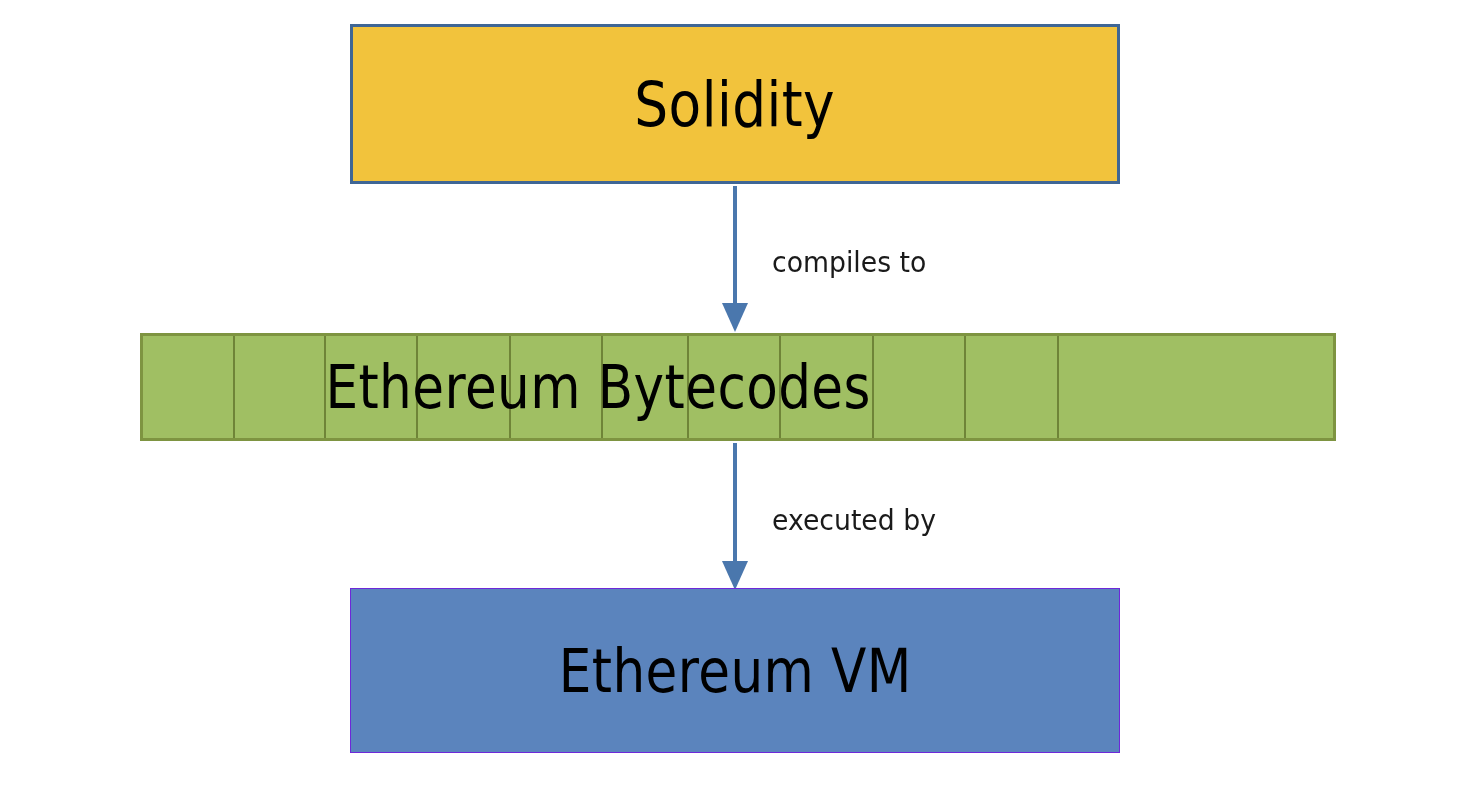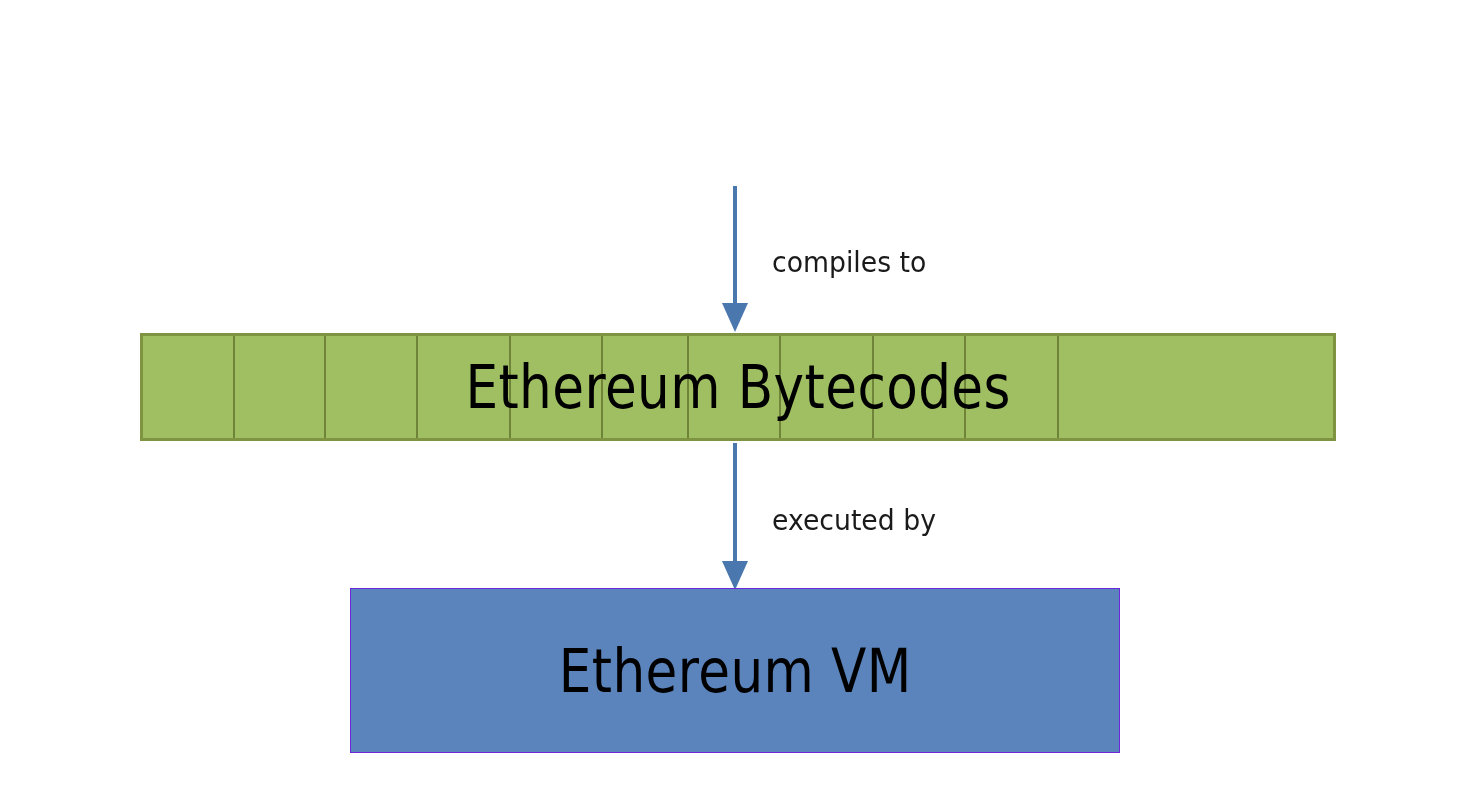"Solidity" div.box { html: none -> <div> <span>Solidity</span> </div> }
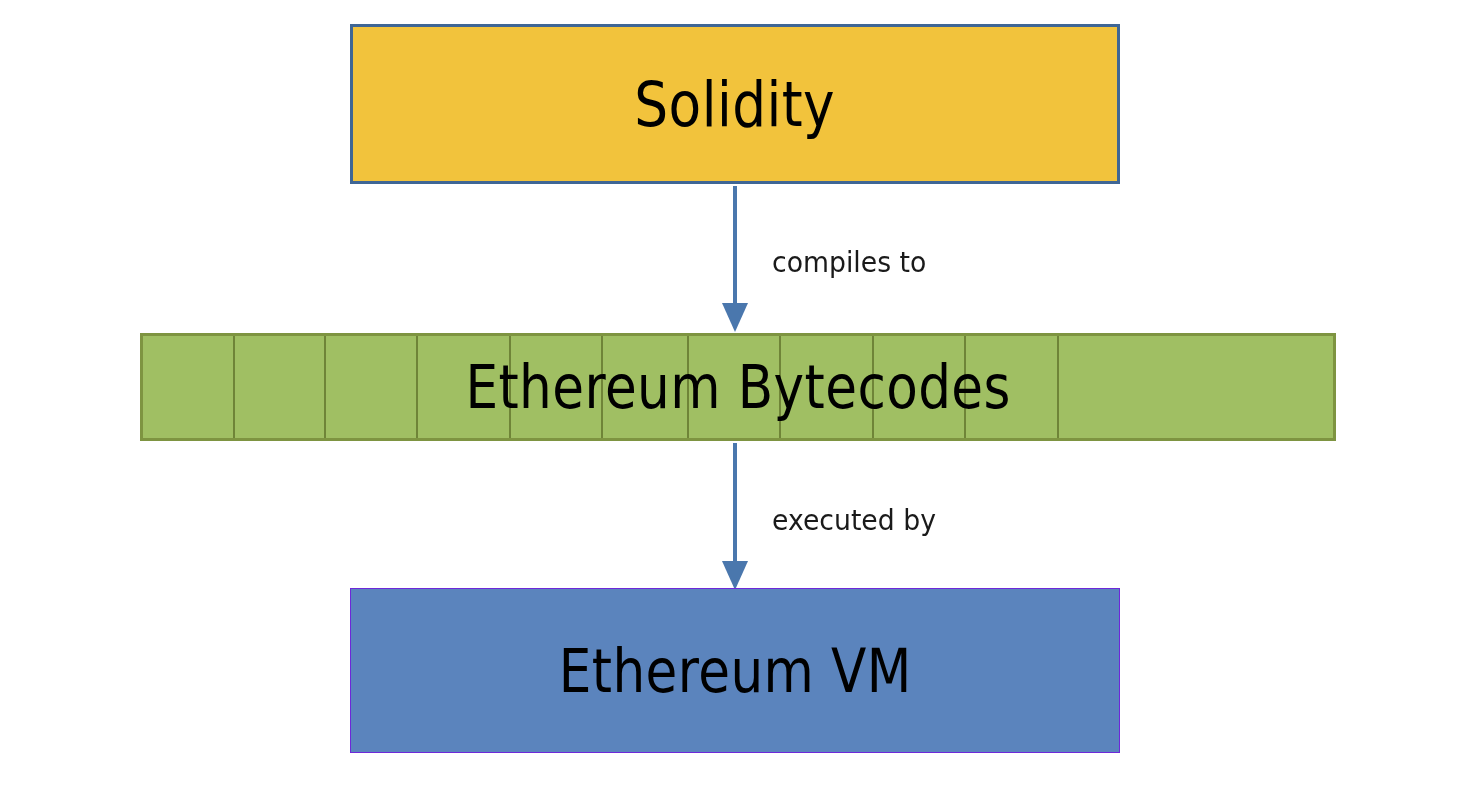"Ethereum Bytecodes" #bytecode-label { margin-left: 140px -> none }
